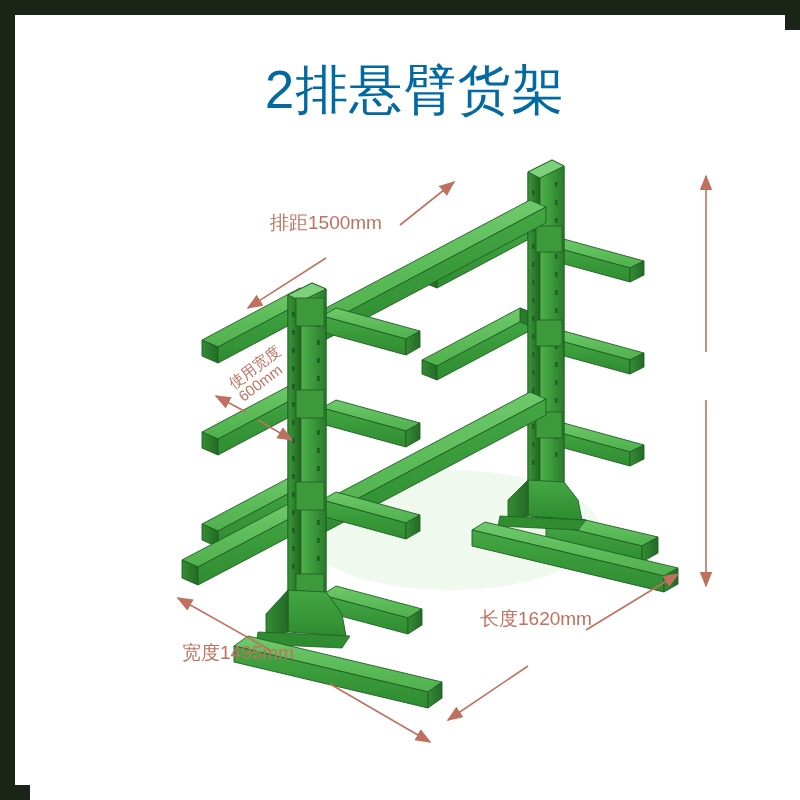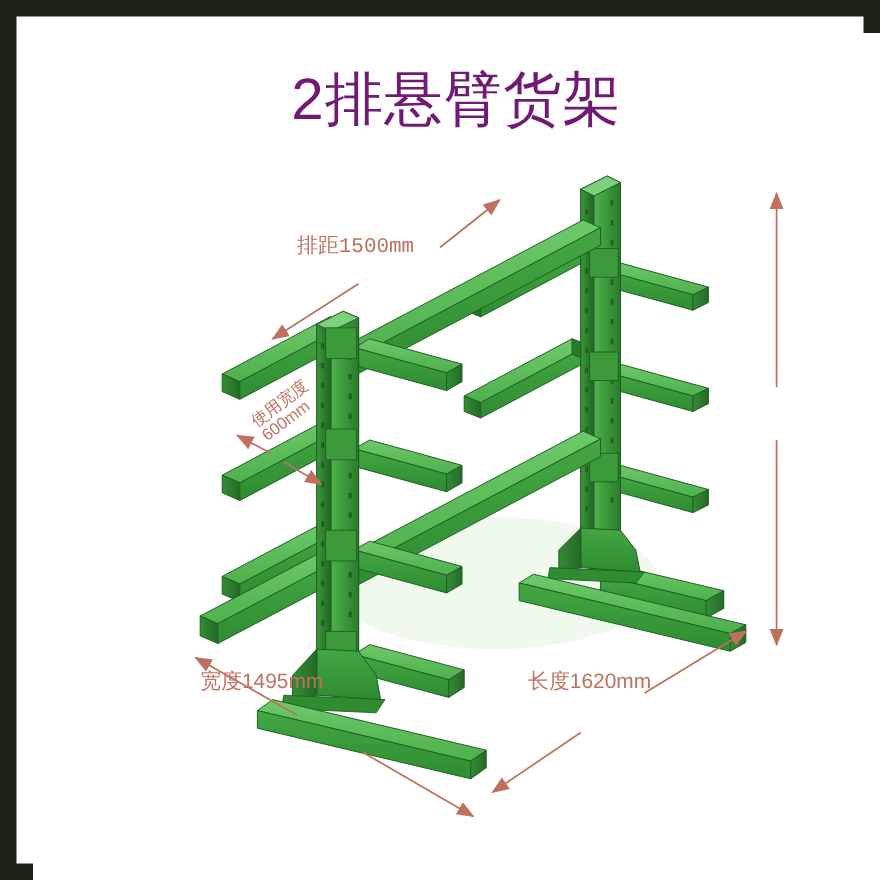"2排悬臂货架" #title { color: #701a75 -> #0369a1 }
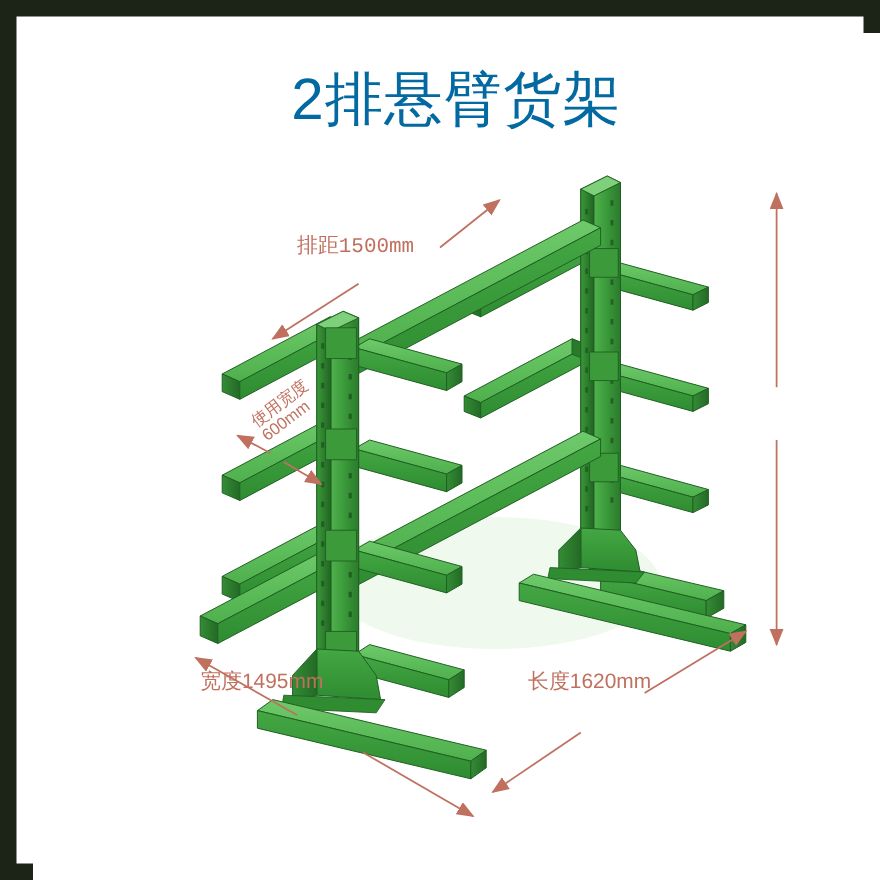"排距1500mm" #lbl-rowpitch { font-family: Liberation Mono, monospace -> none }
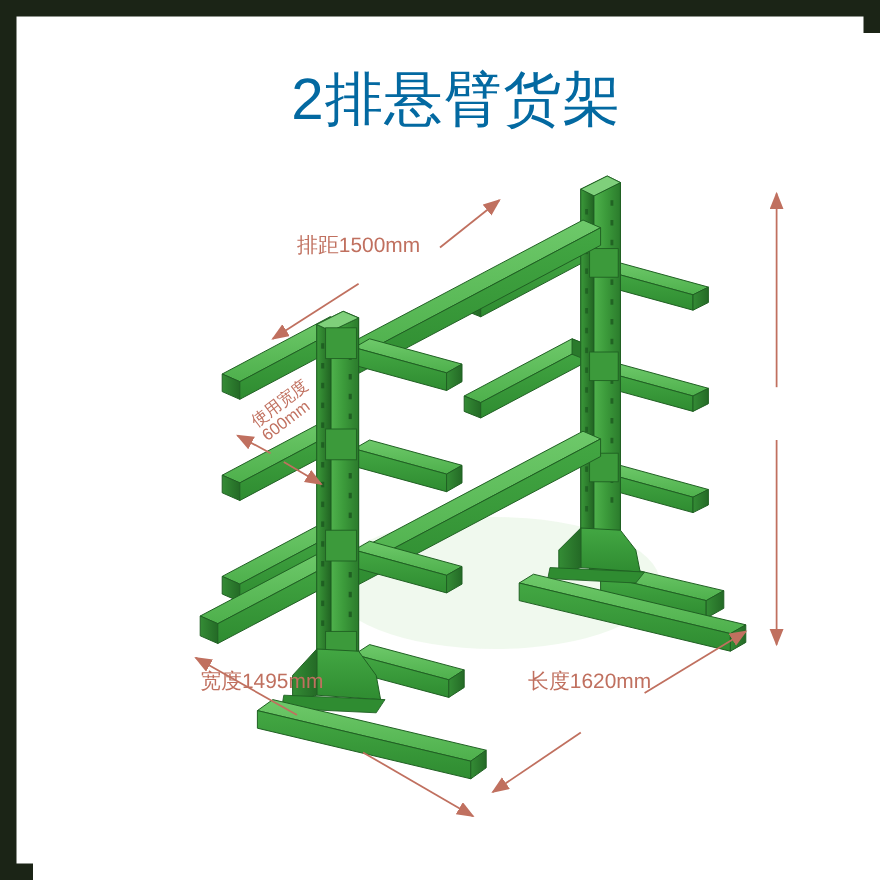"宽度1495mm" #lbl-width { top: 576px -> 610px }
